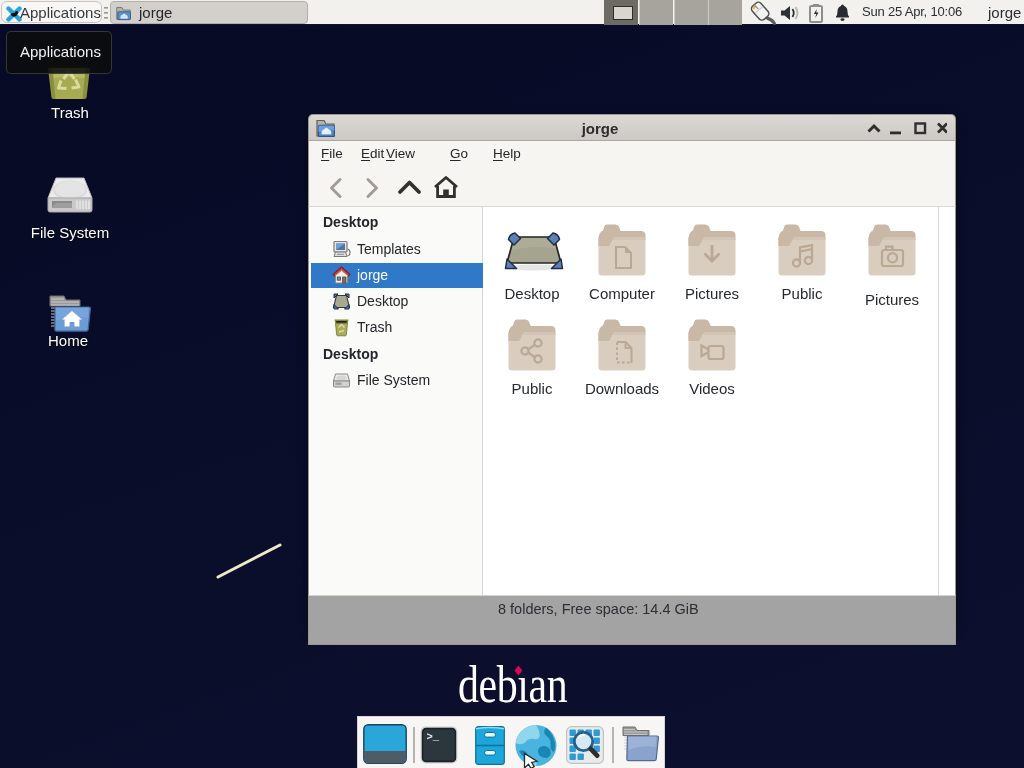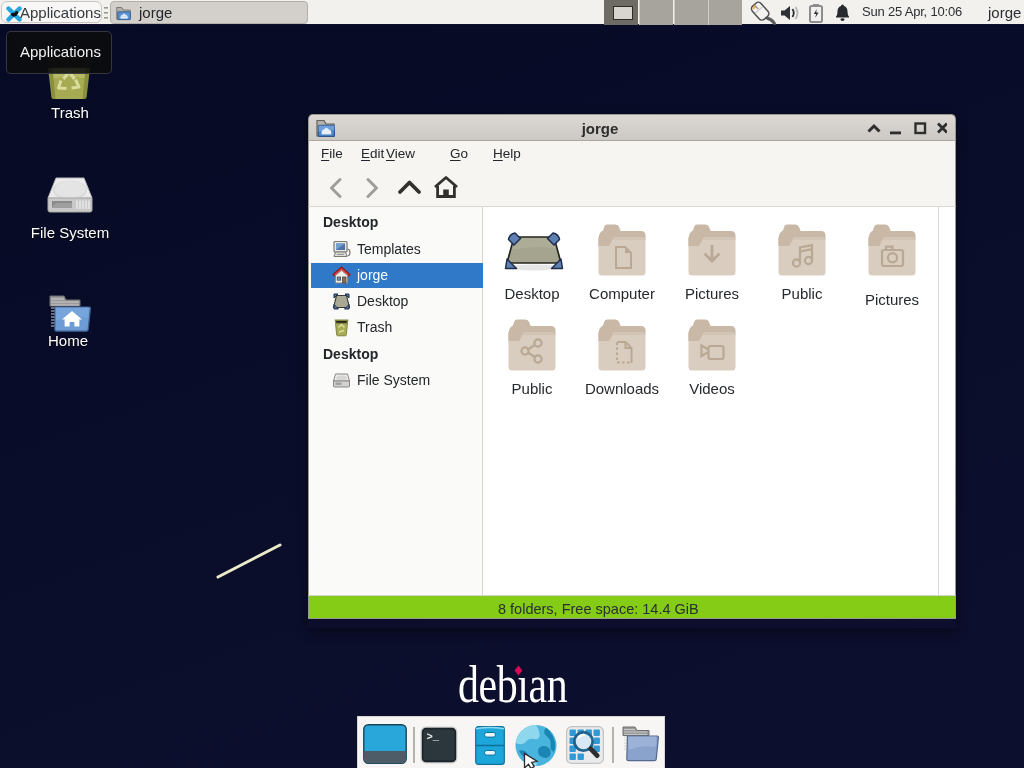"8 folders, Free space: 14.4" #statusbar { background: #84cc16 -> #a3a3a3; height: 24px -> 50px }
